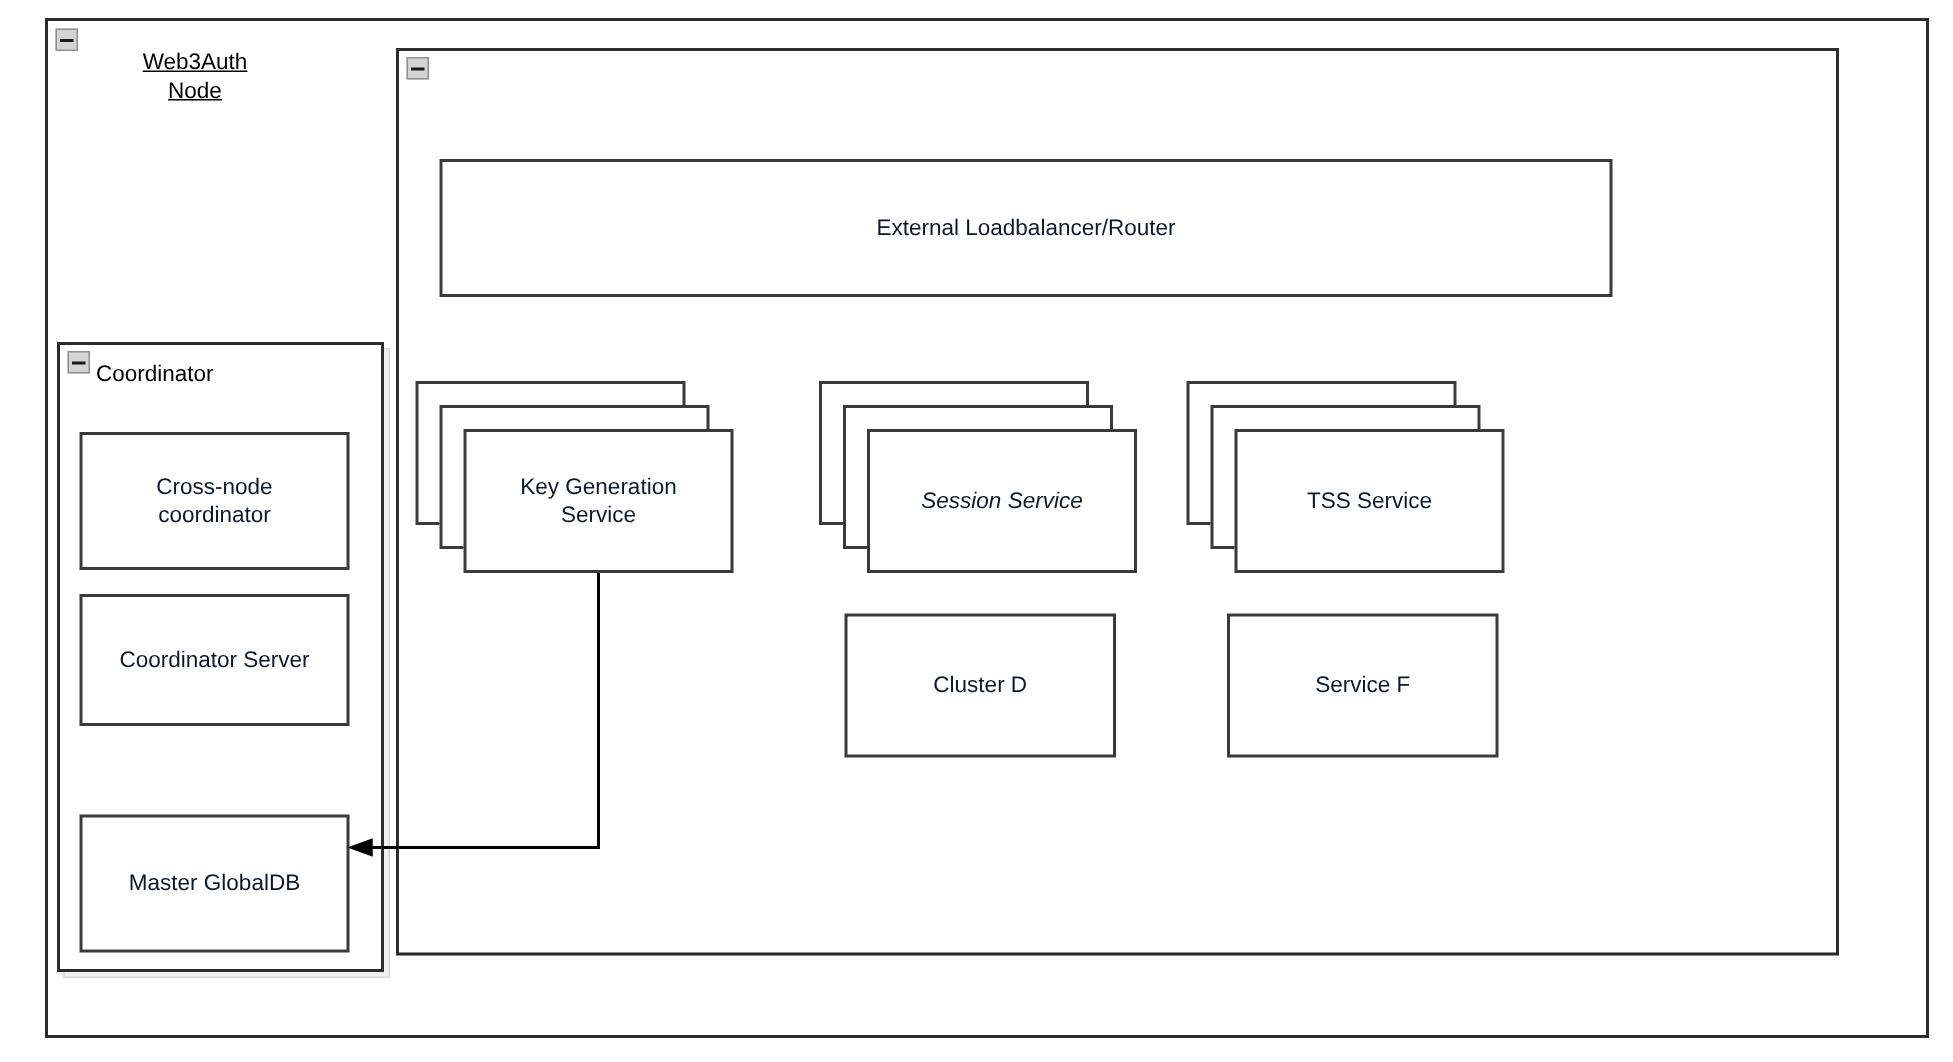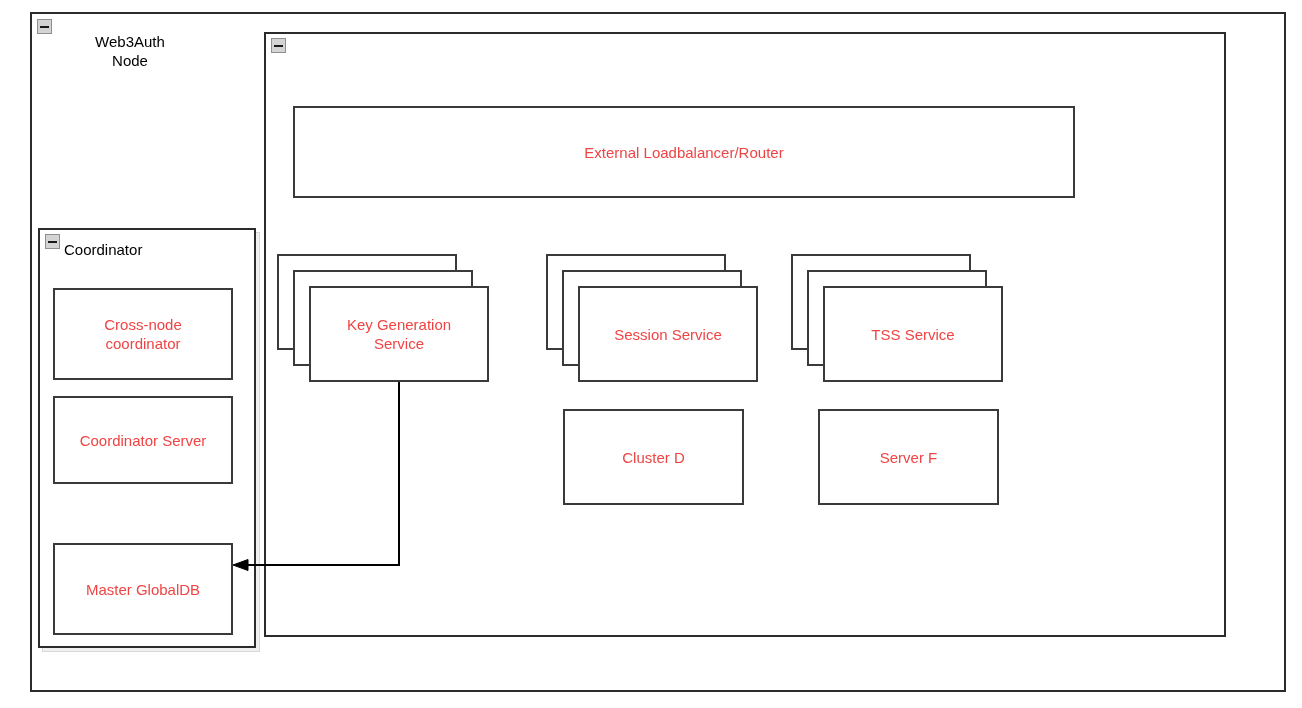"Web3Auth" div.container-title { text-decoration: none -> underline }
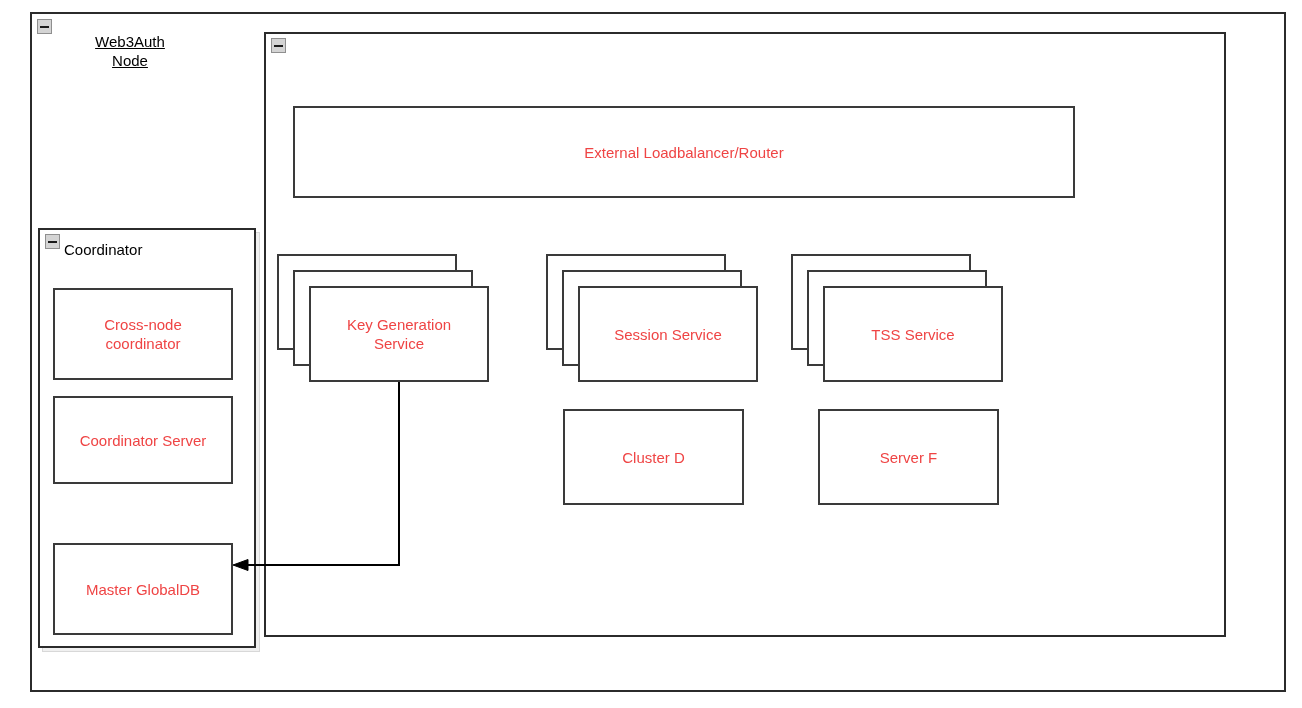"External Loadbalancer/Router" .node-label { color: #ef4444 -> #0f172a }
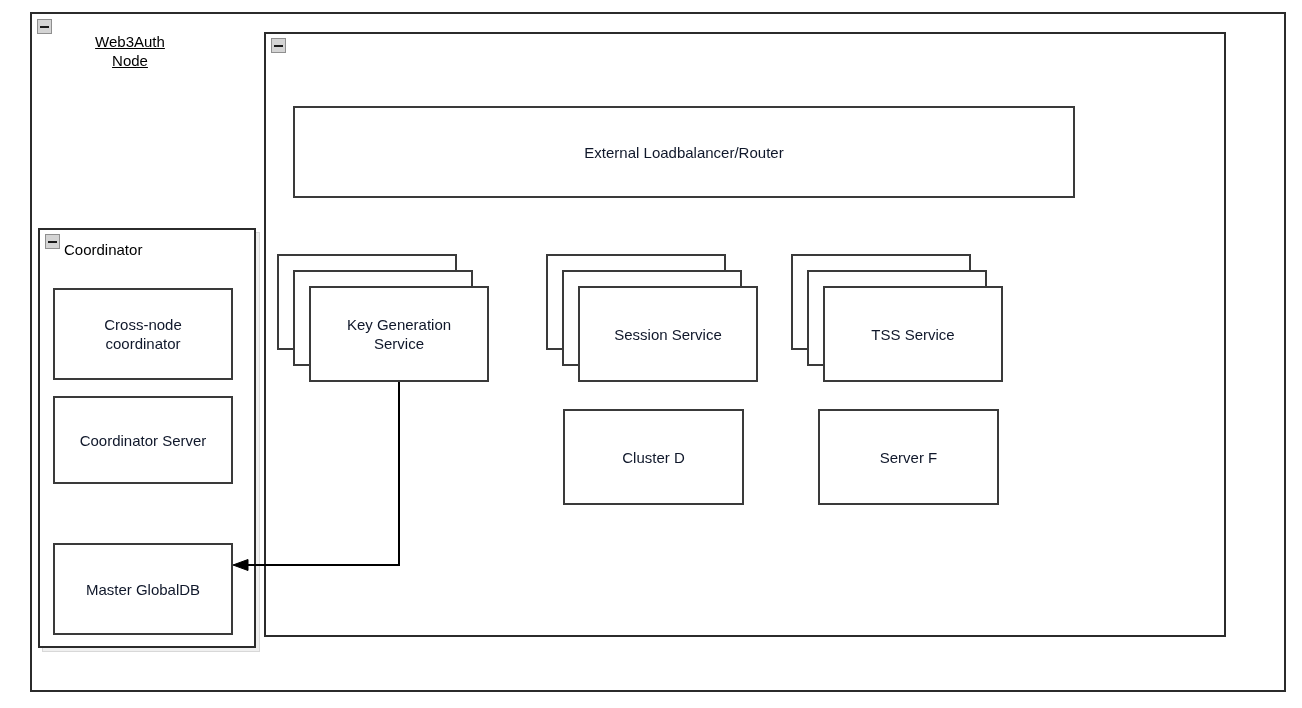"Session Service" div.stack { font-style: none -> italic }
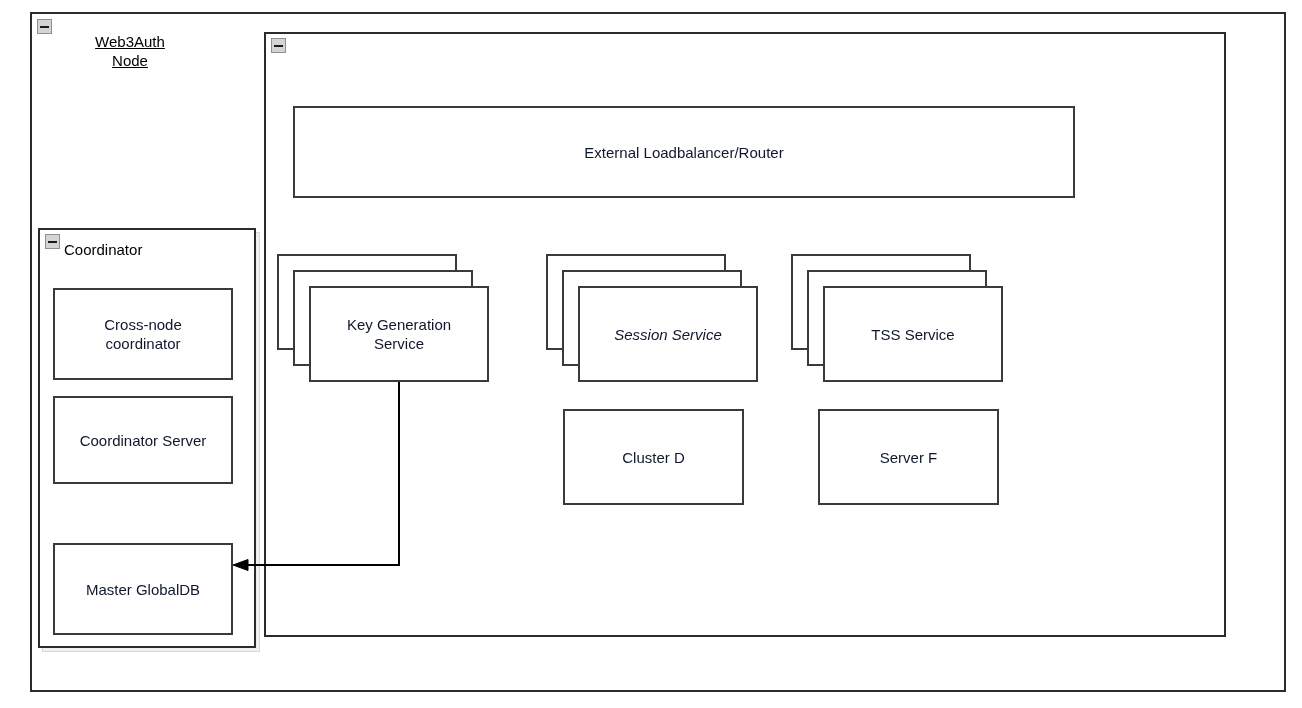"Server F" div.node-label { text: Server -> Service }
